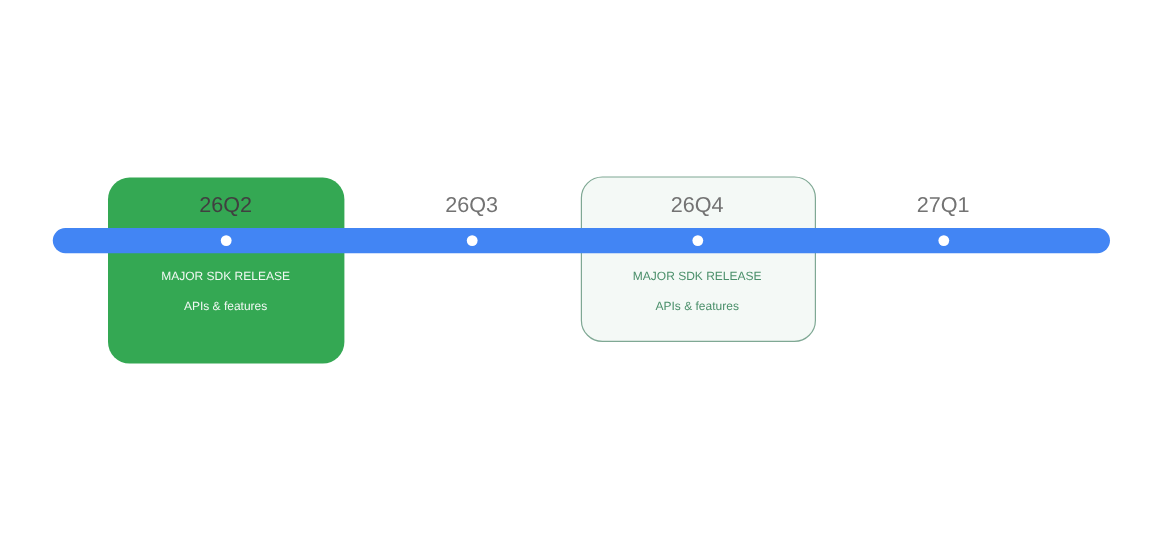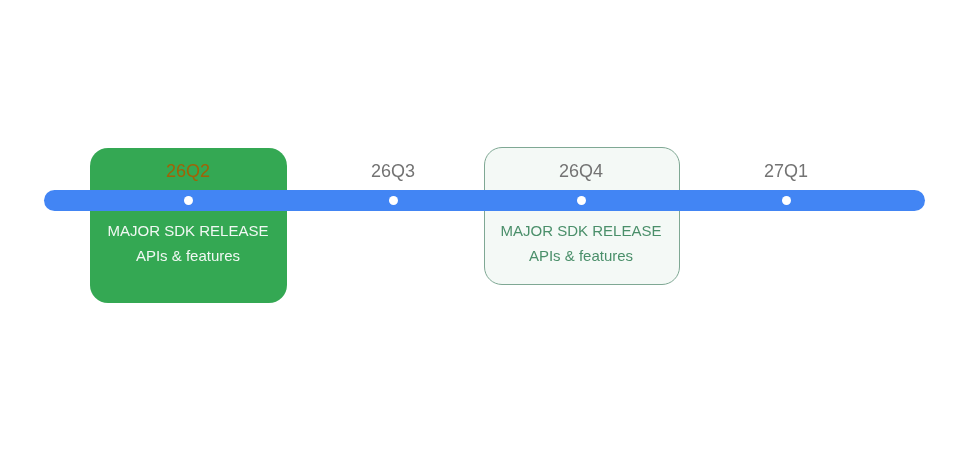"26Q2" .quarter-label.on-dark { color: #a16207 -> #404040 }
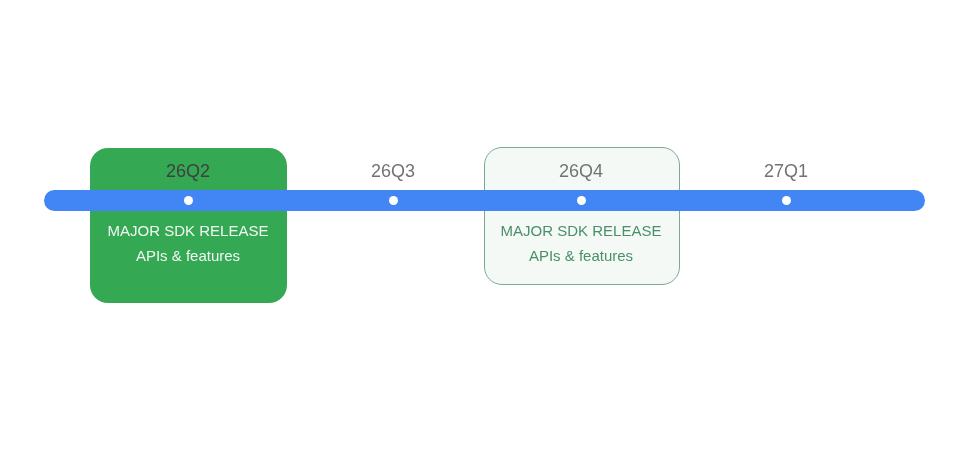"MAJOR SDK RELEASE" .body-line { font-size: 15px -> 10px }
